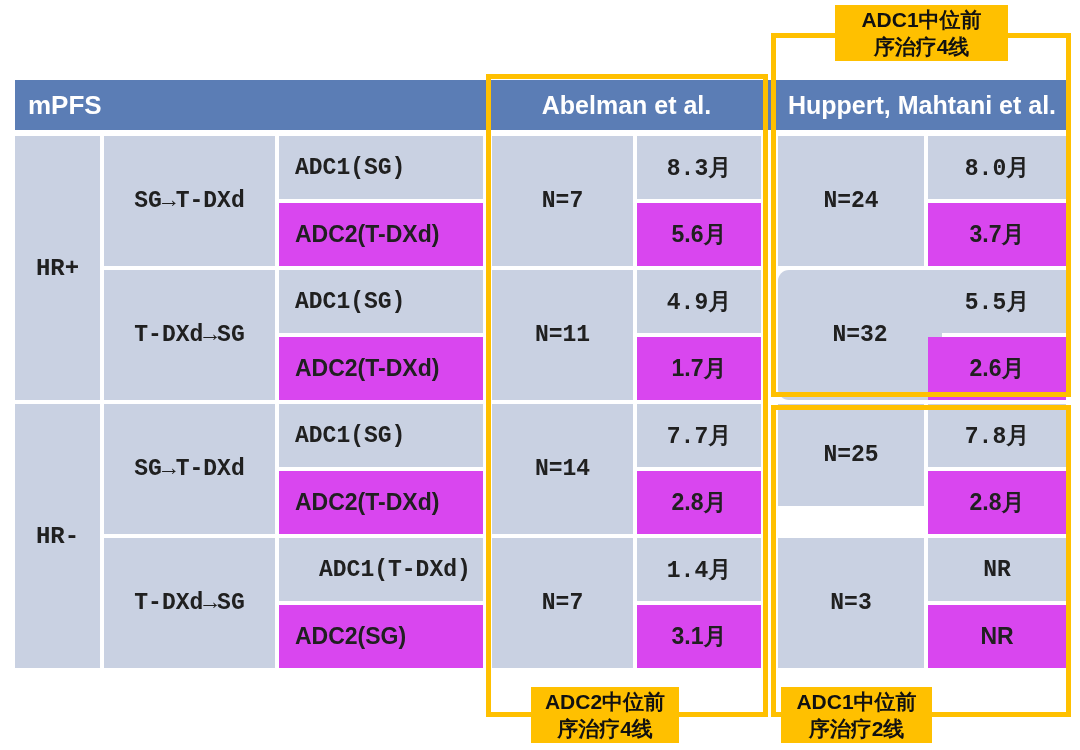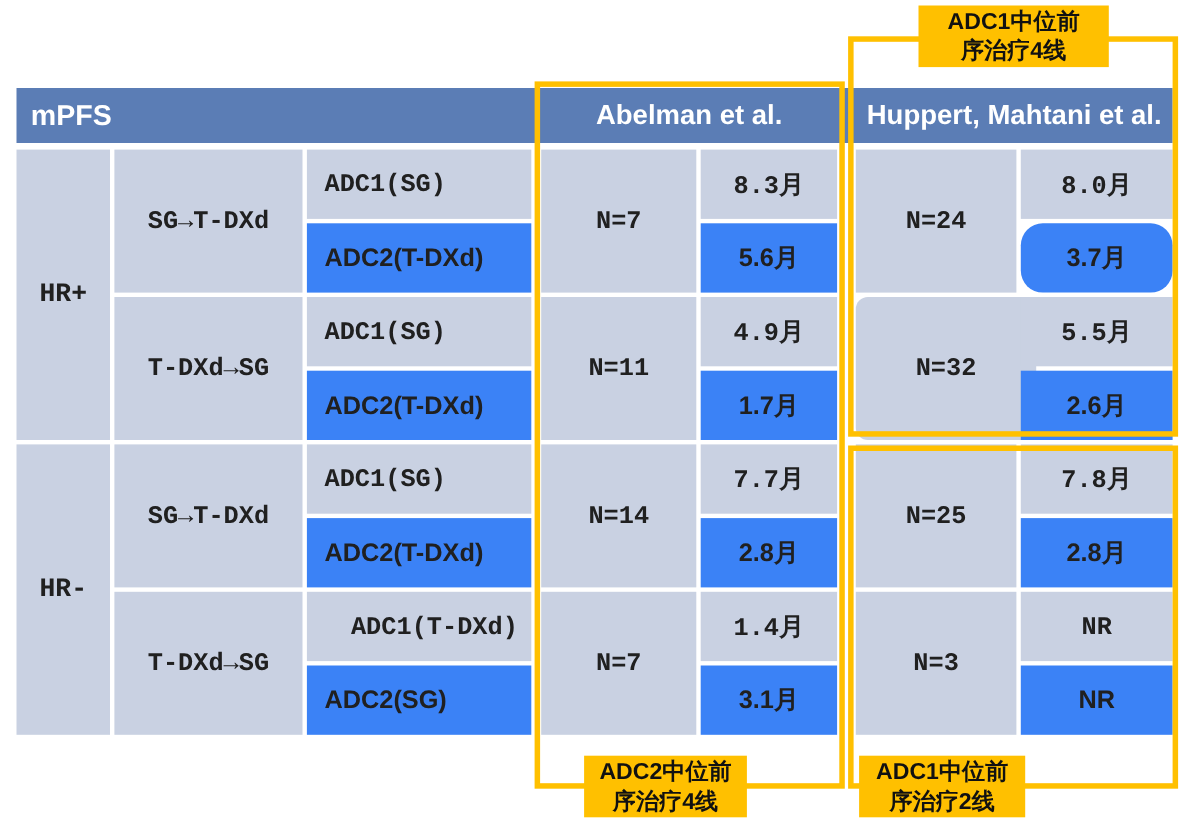"ADC2(T-DXd)" .light { background: #3b82f6 -> #d946ef }
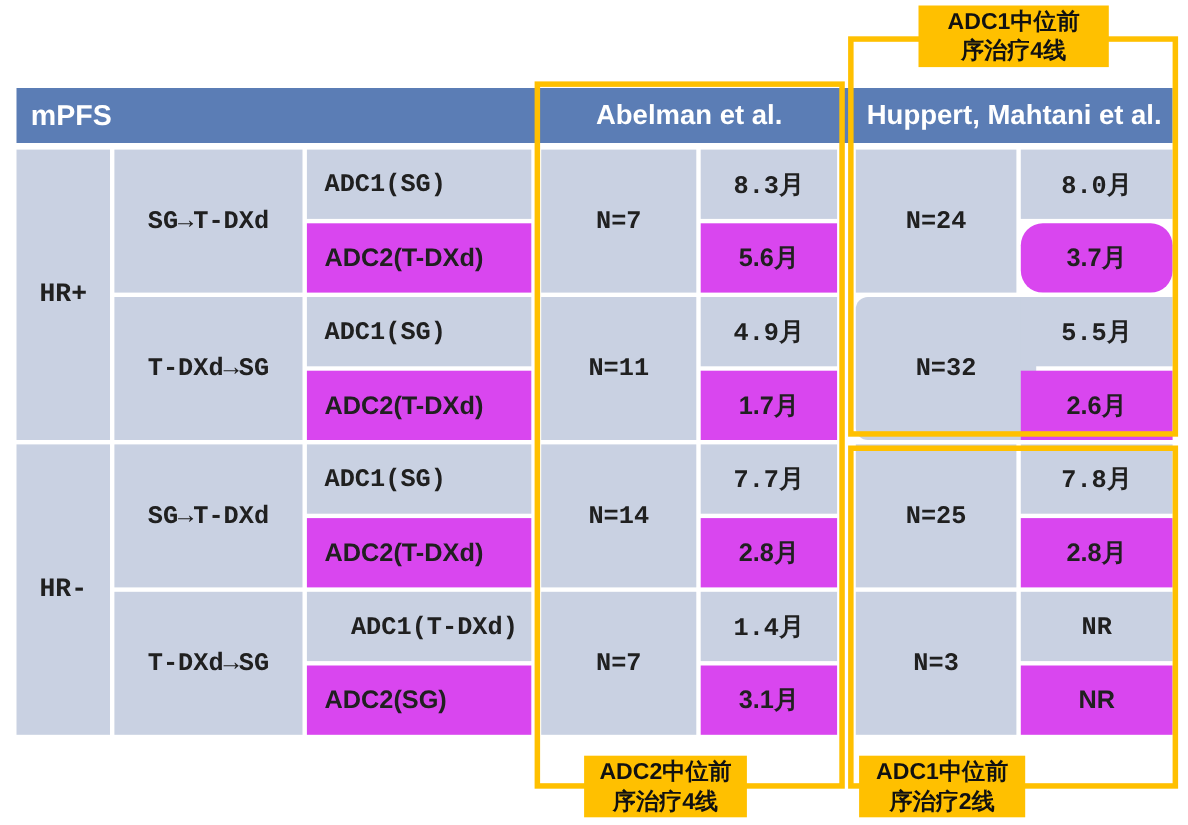"3.7月" div.cell { border-radius: 20px -> none }
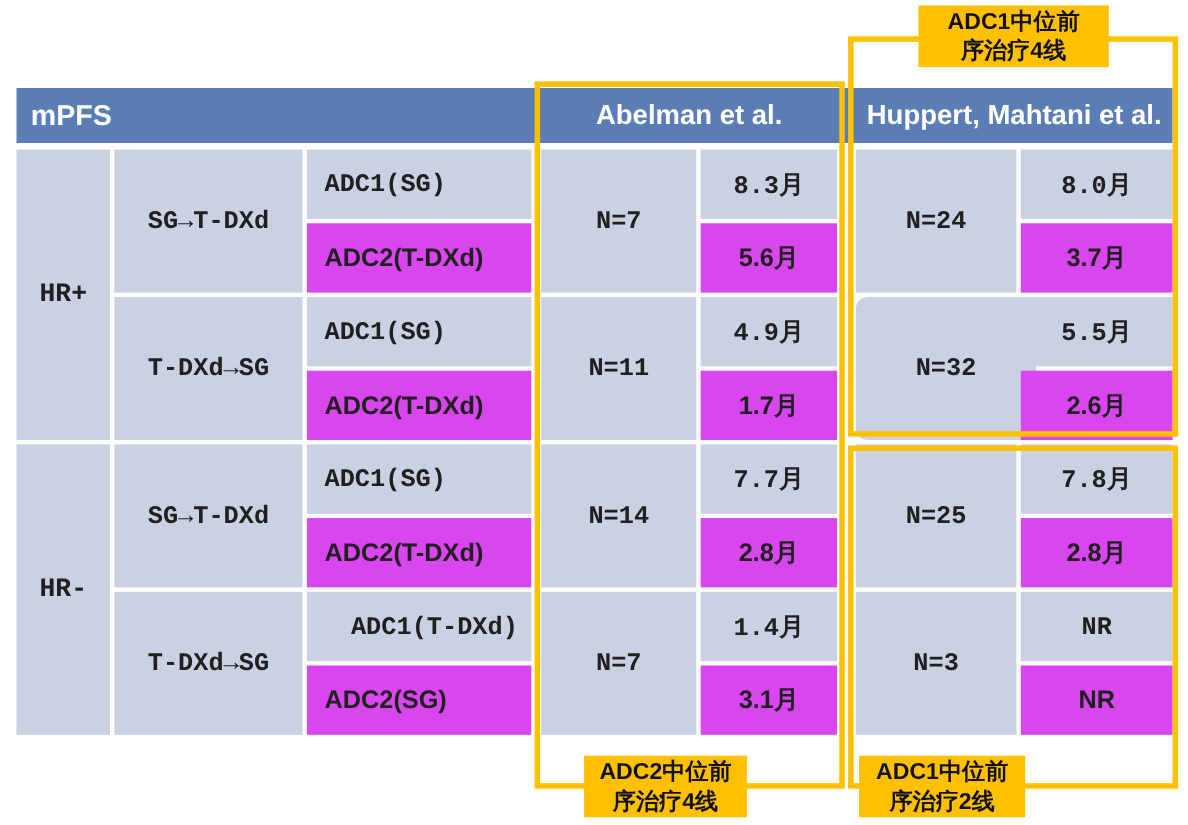"N=25" div.cell { height: 130px -> 102px }
